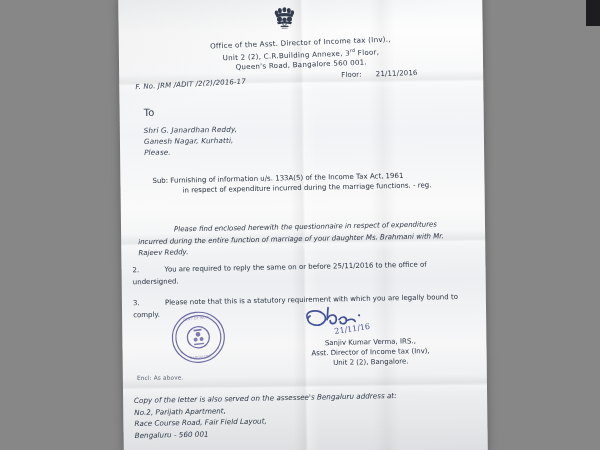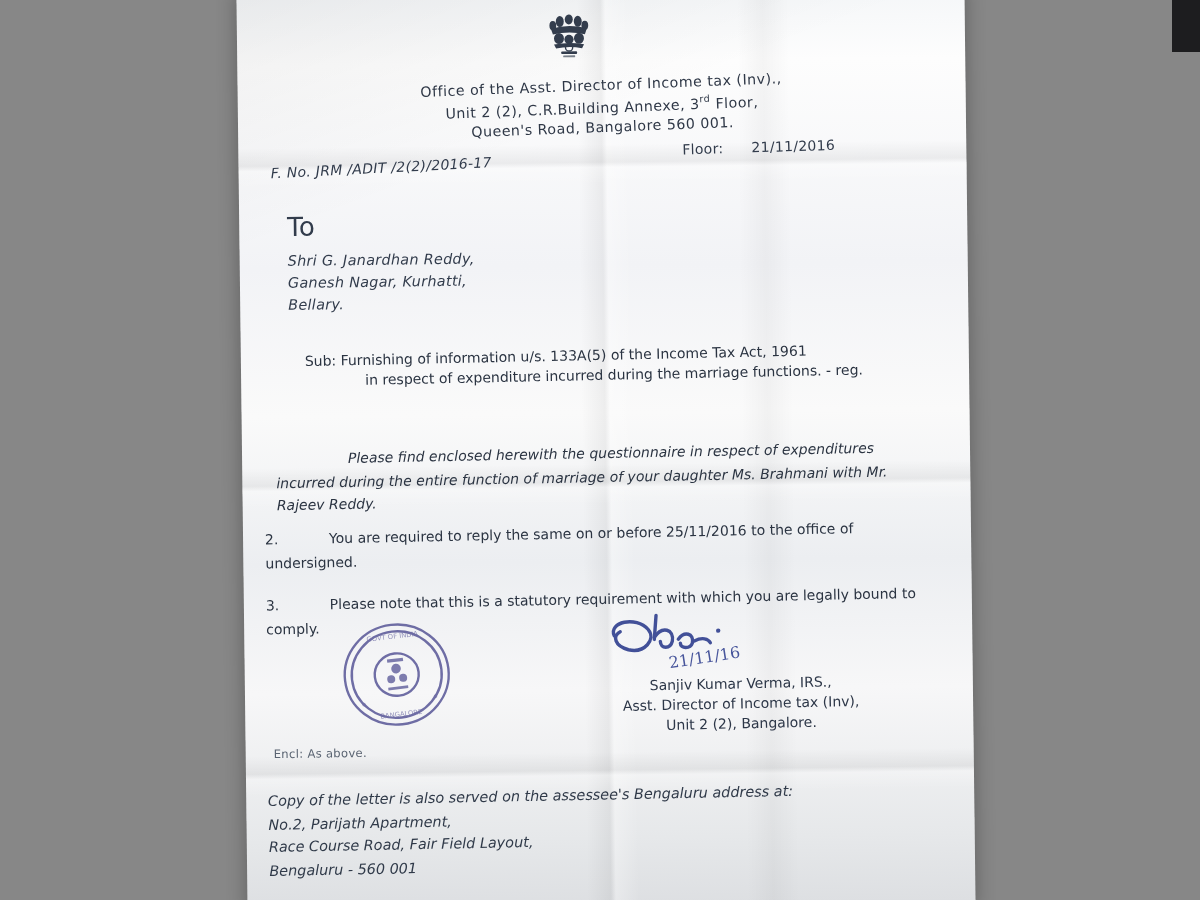"To" #to-label { font-size: 13px -> 10px }
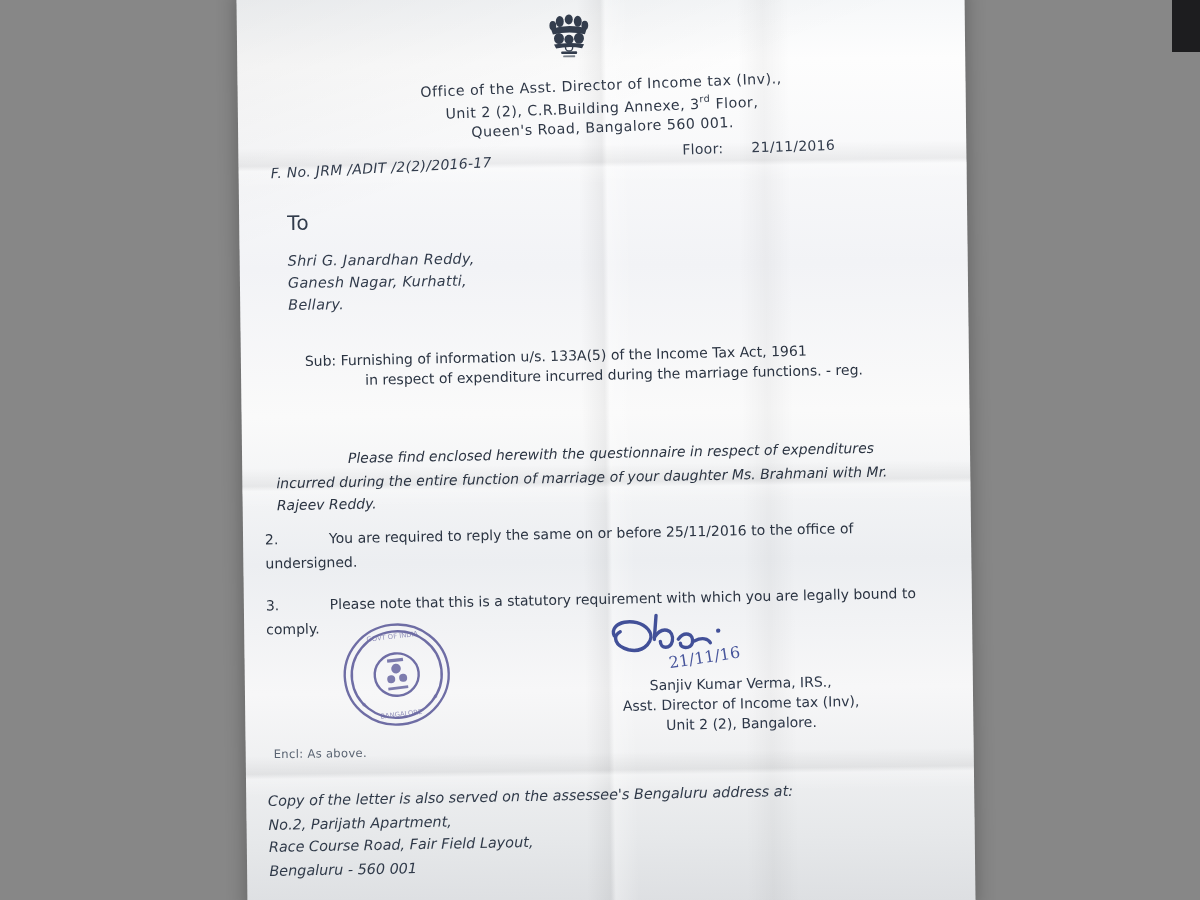"Bellary." div.ln { text: Bellary -> Please }
